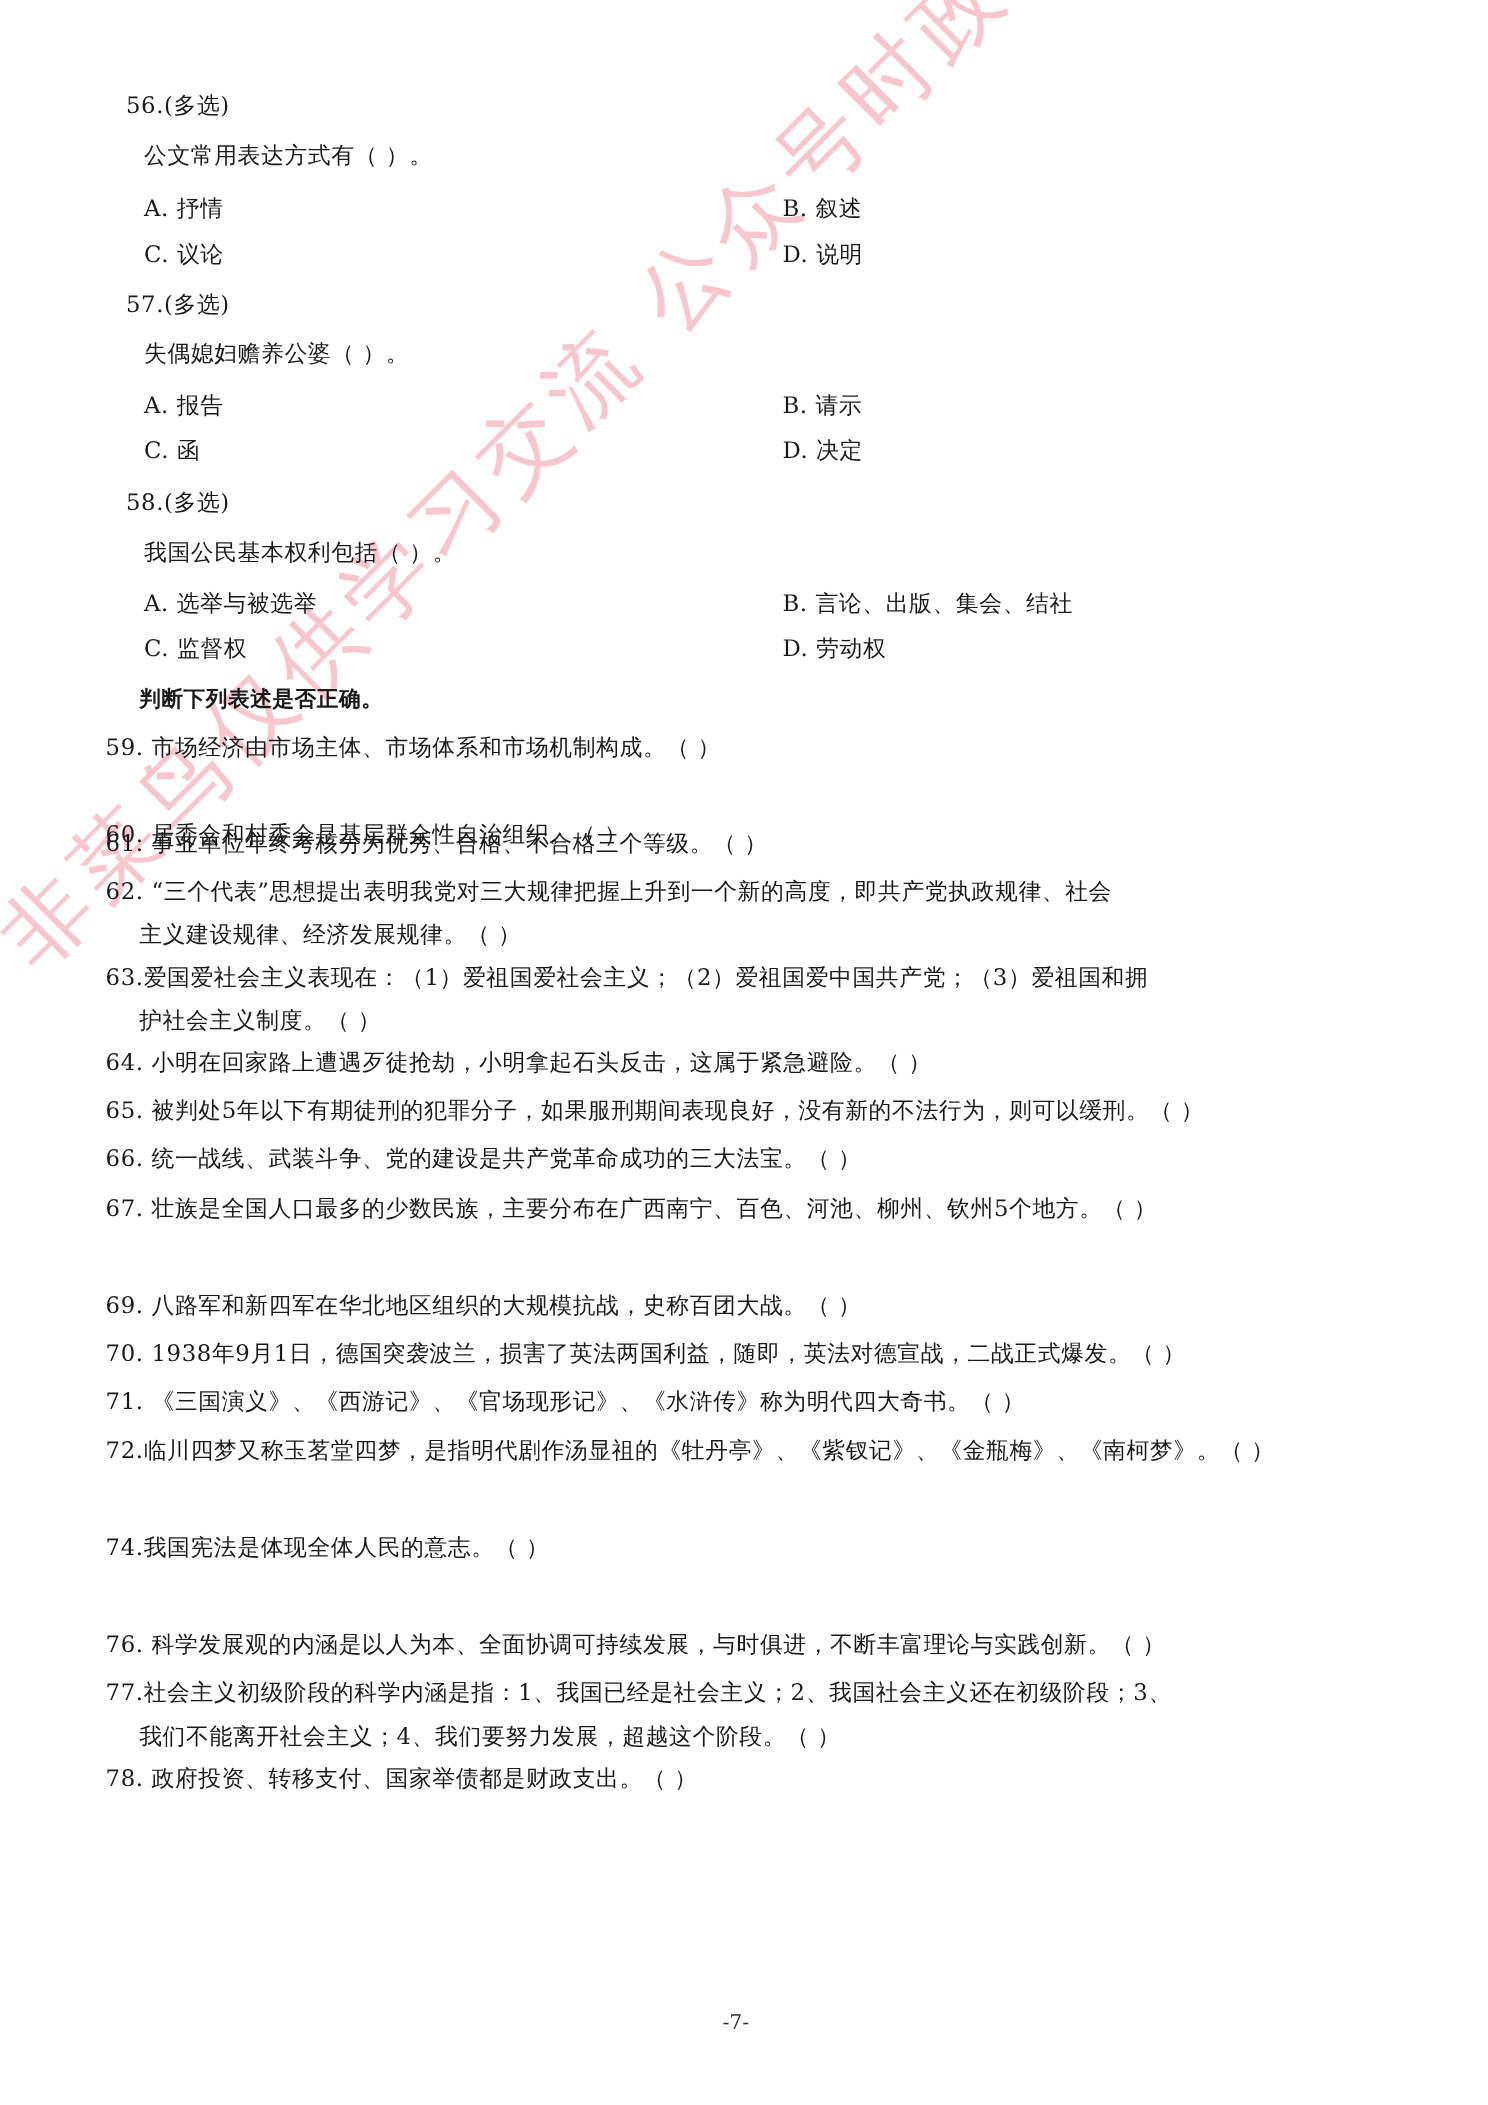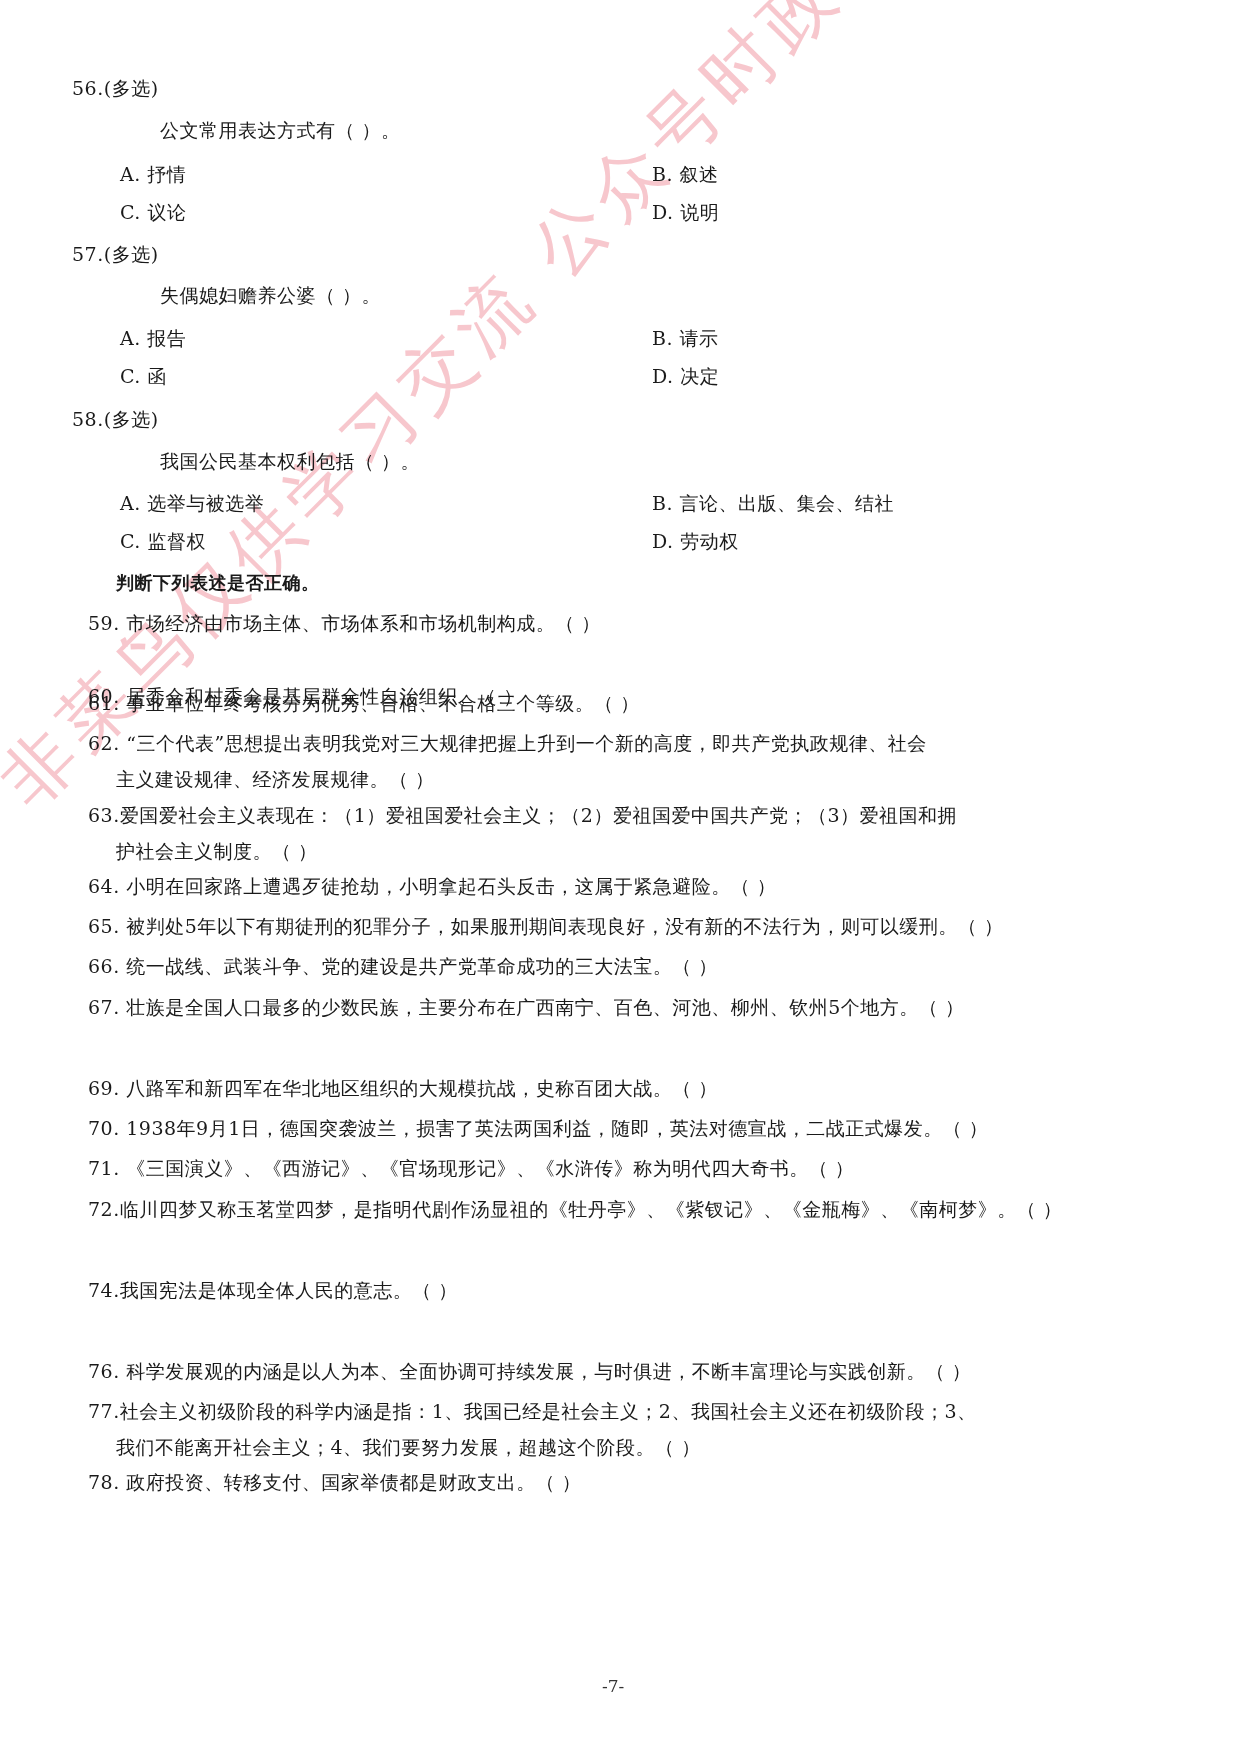"56.(多选)" .qhead { left: 72px -> 105px }
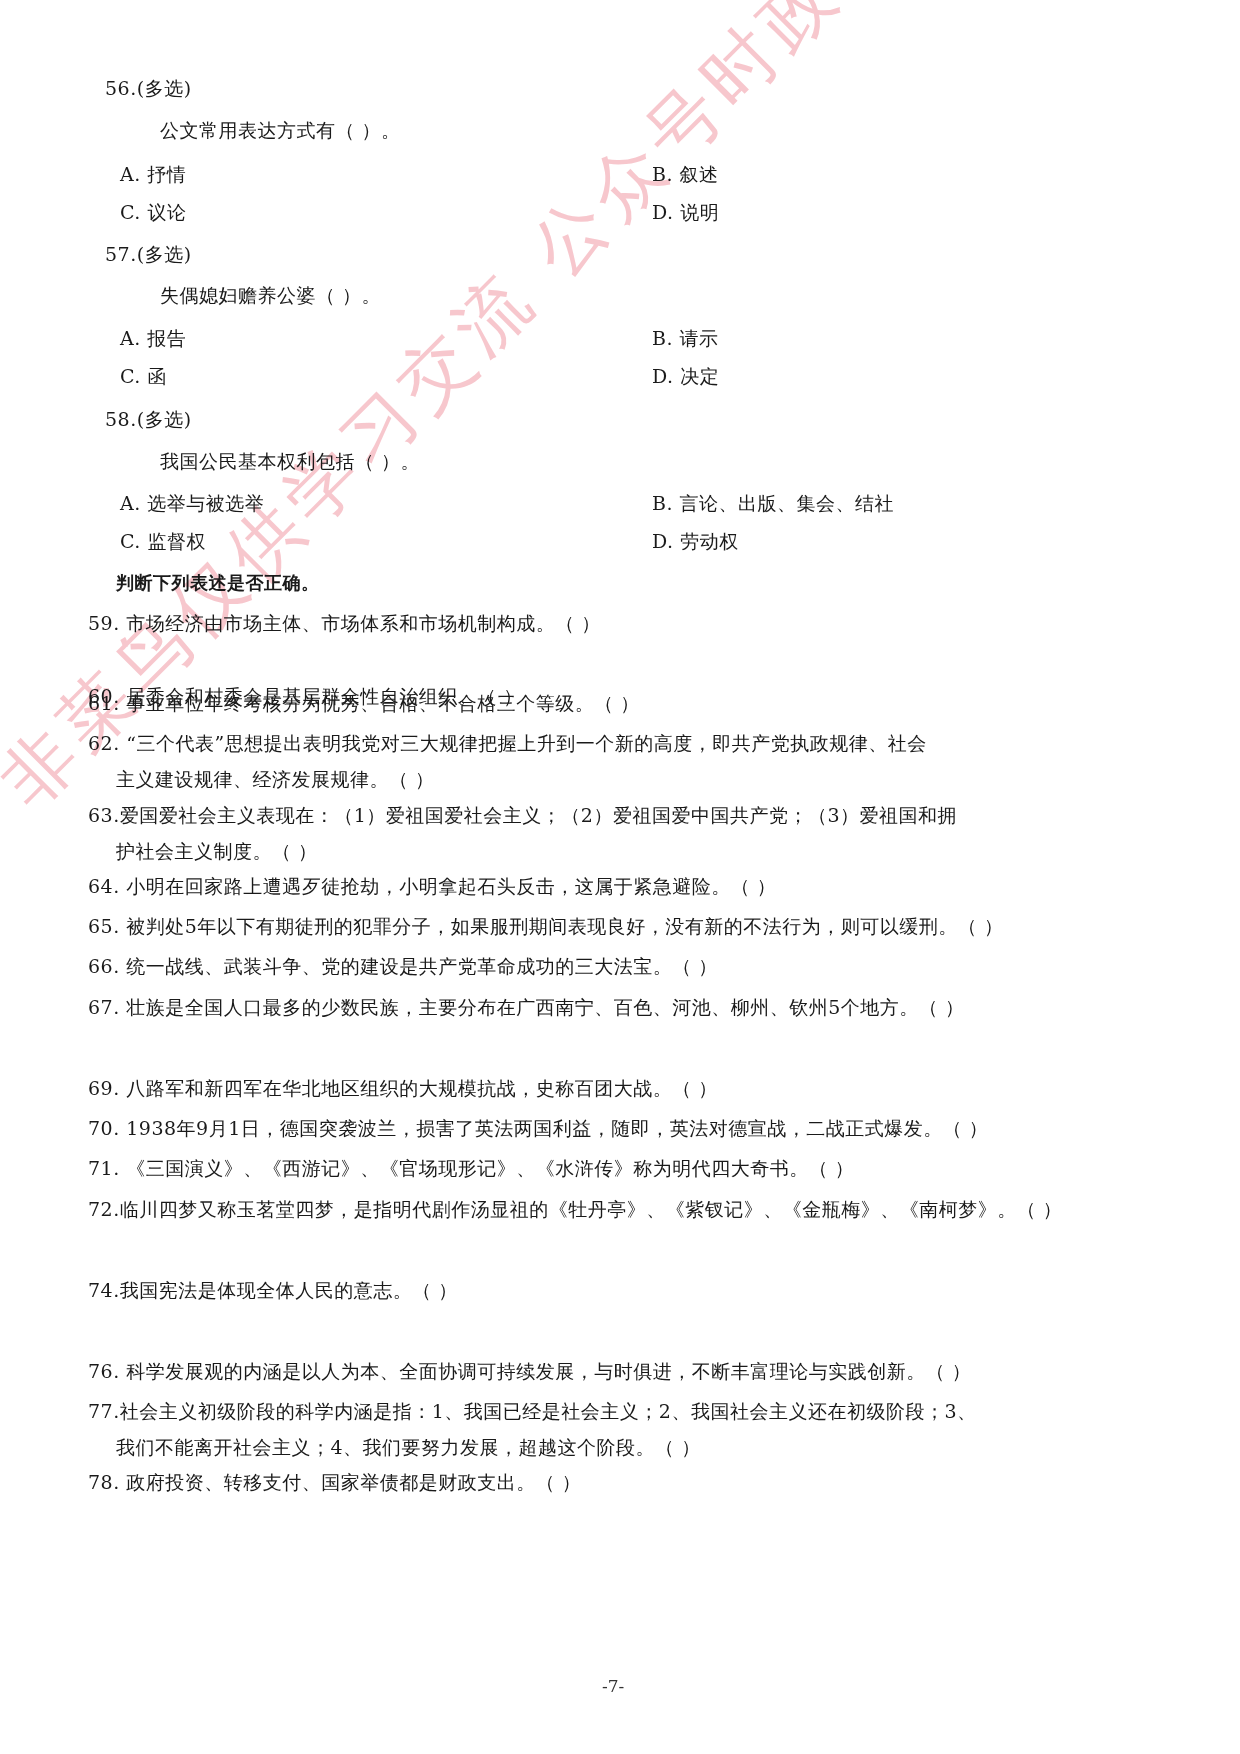"公文常用表达方式有（ ）。" .stem { margin-left: 40px -> none }
